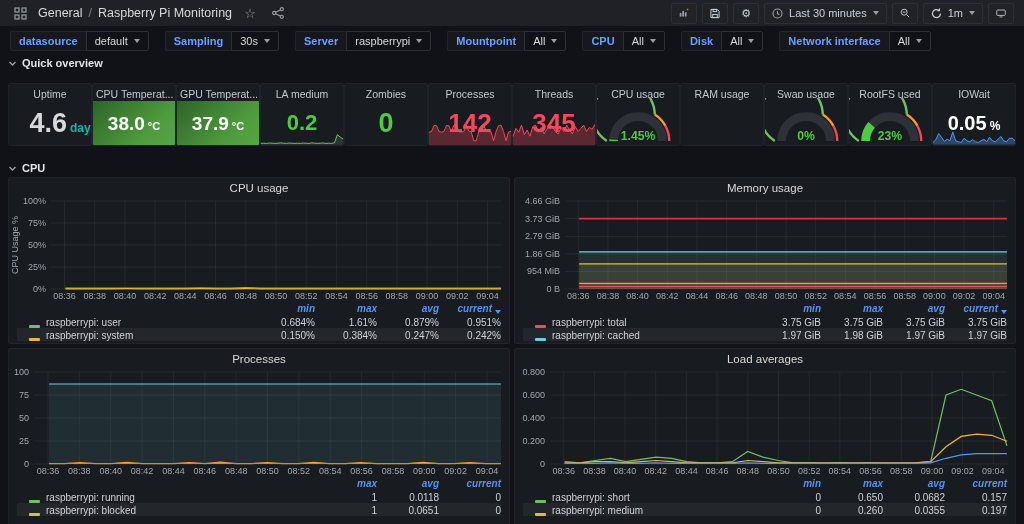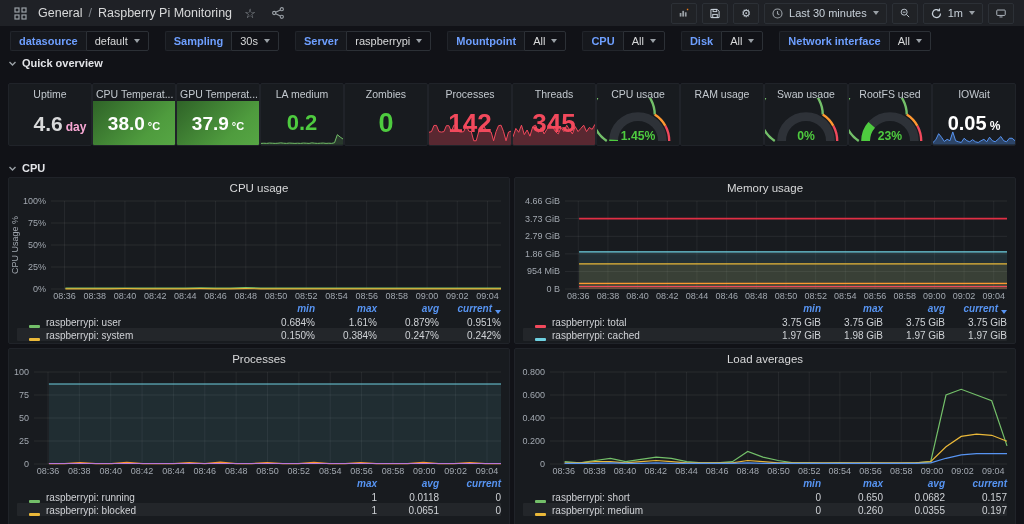"4.6" span.num { font-size: 21px -> 27px }
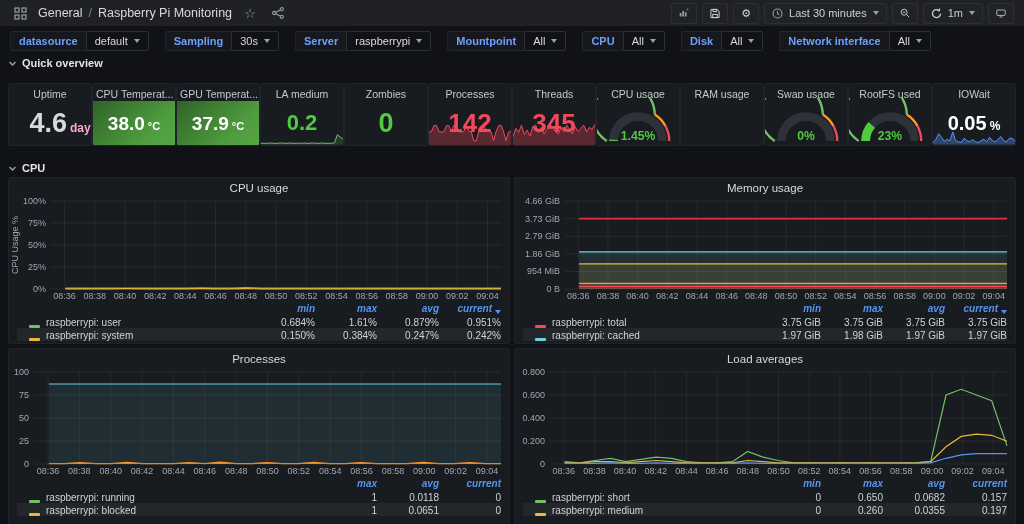"day" span.unit { color: #f9a8d4 -> #14b8a6 }
